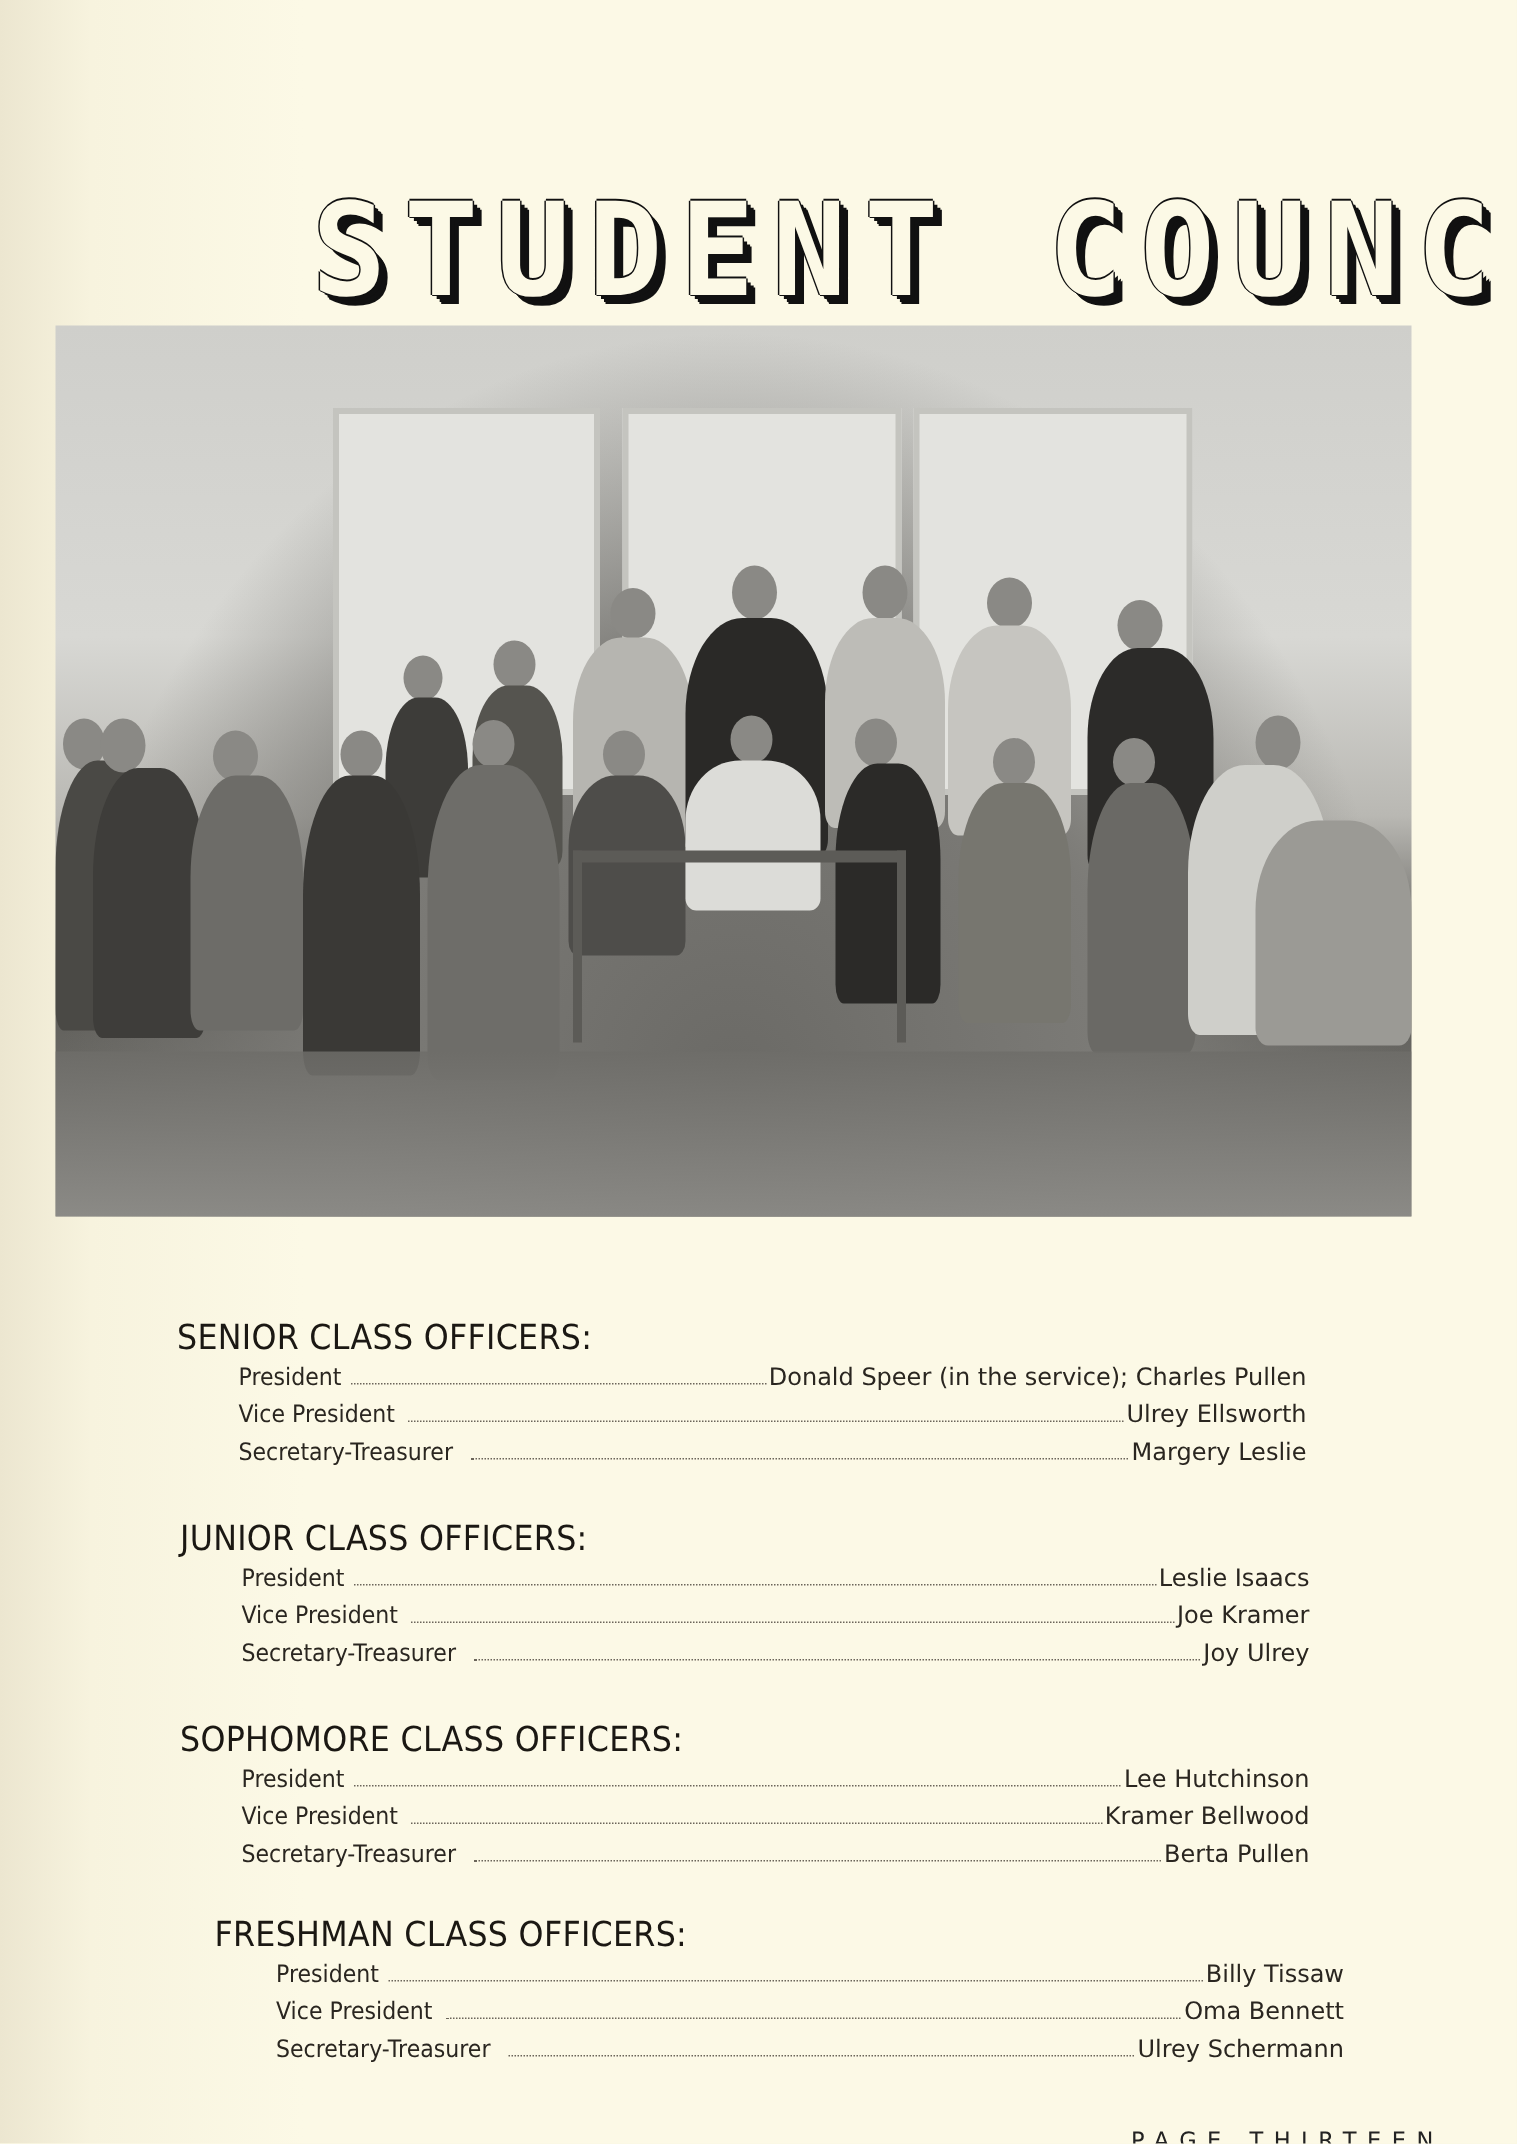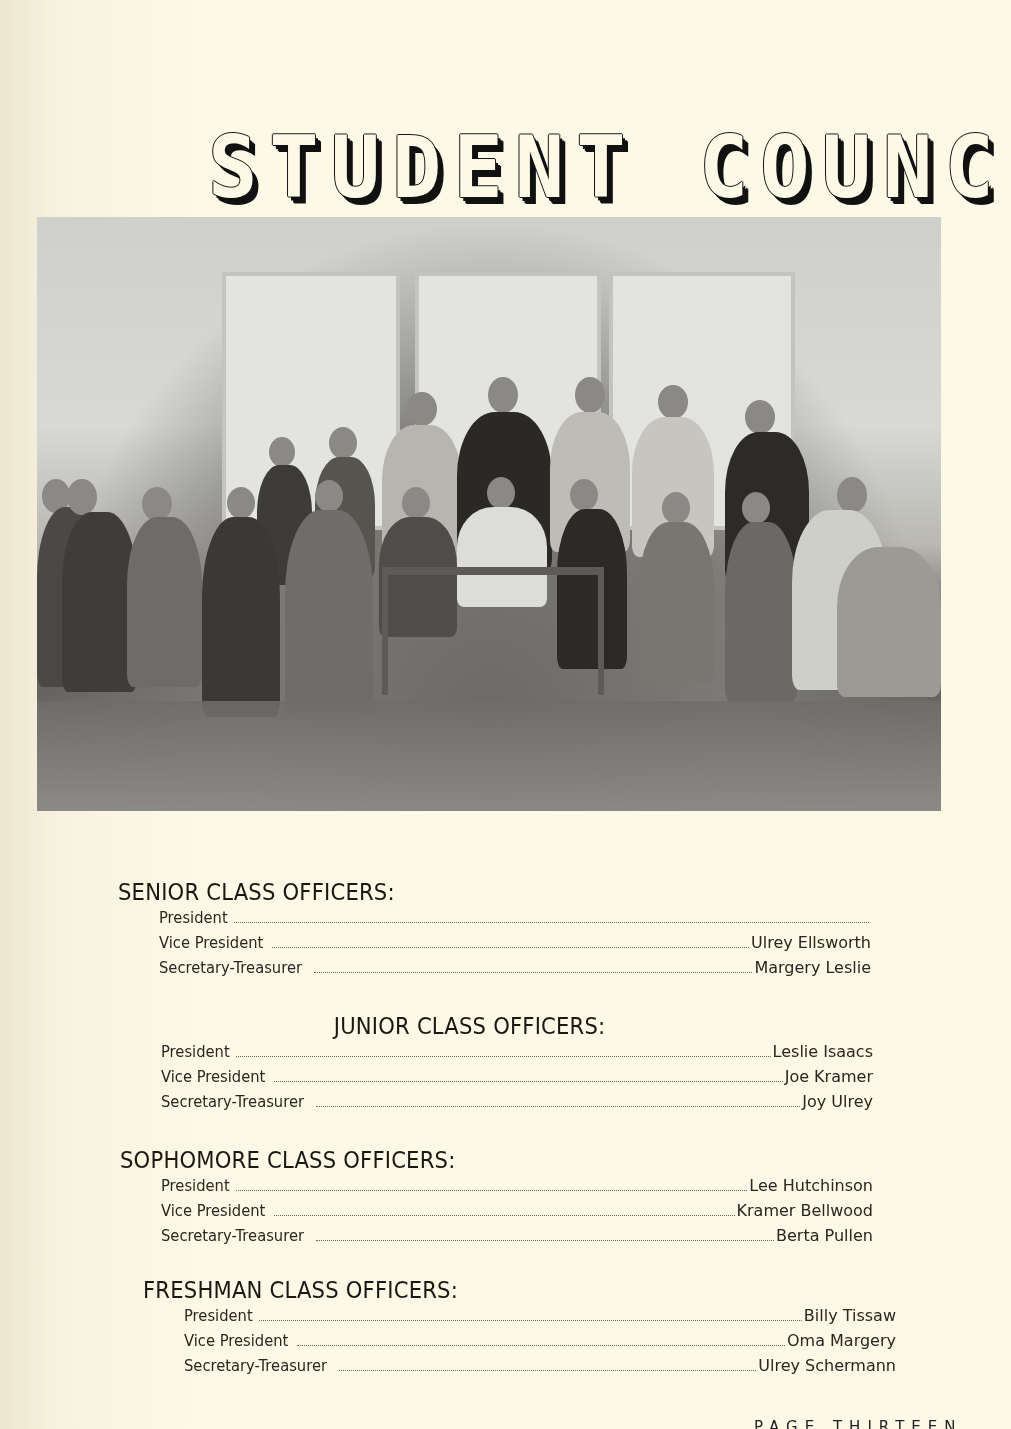"Donald Speer (in the service);" span.name { html: none -> <span>Donald Speer (in the service); Charles Pullen</span> }
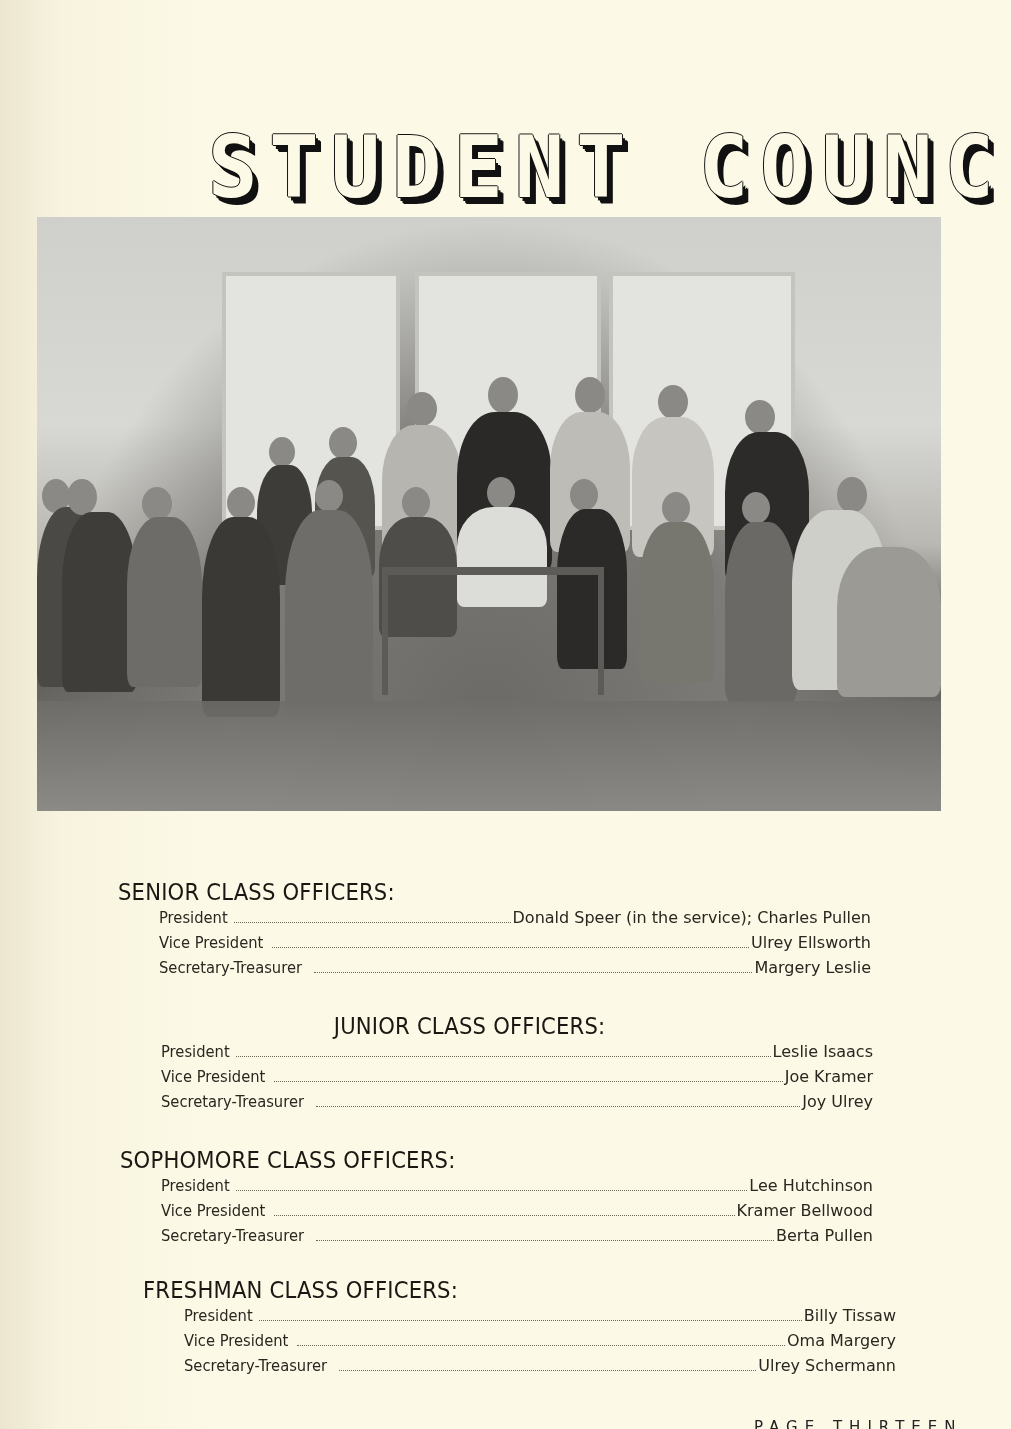"JUNIOR CLASS OFFICERS:" div.section { text-align: center -> none }
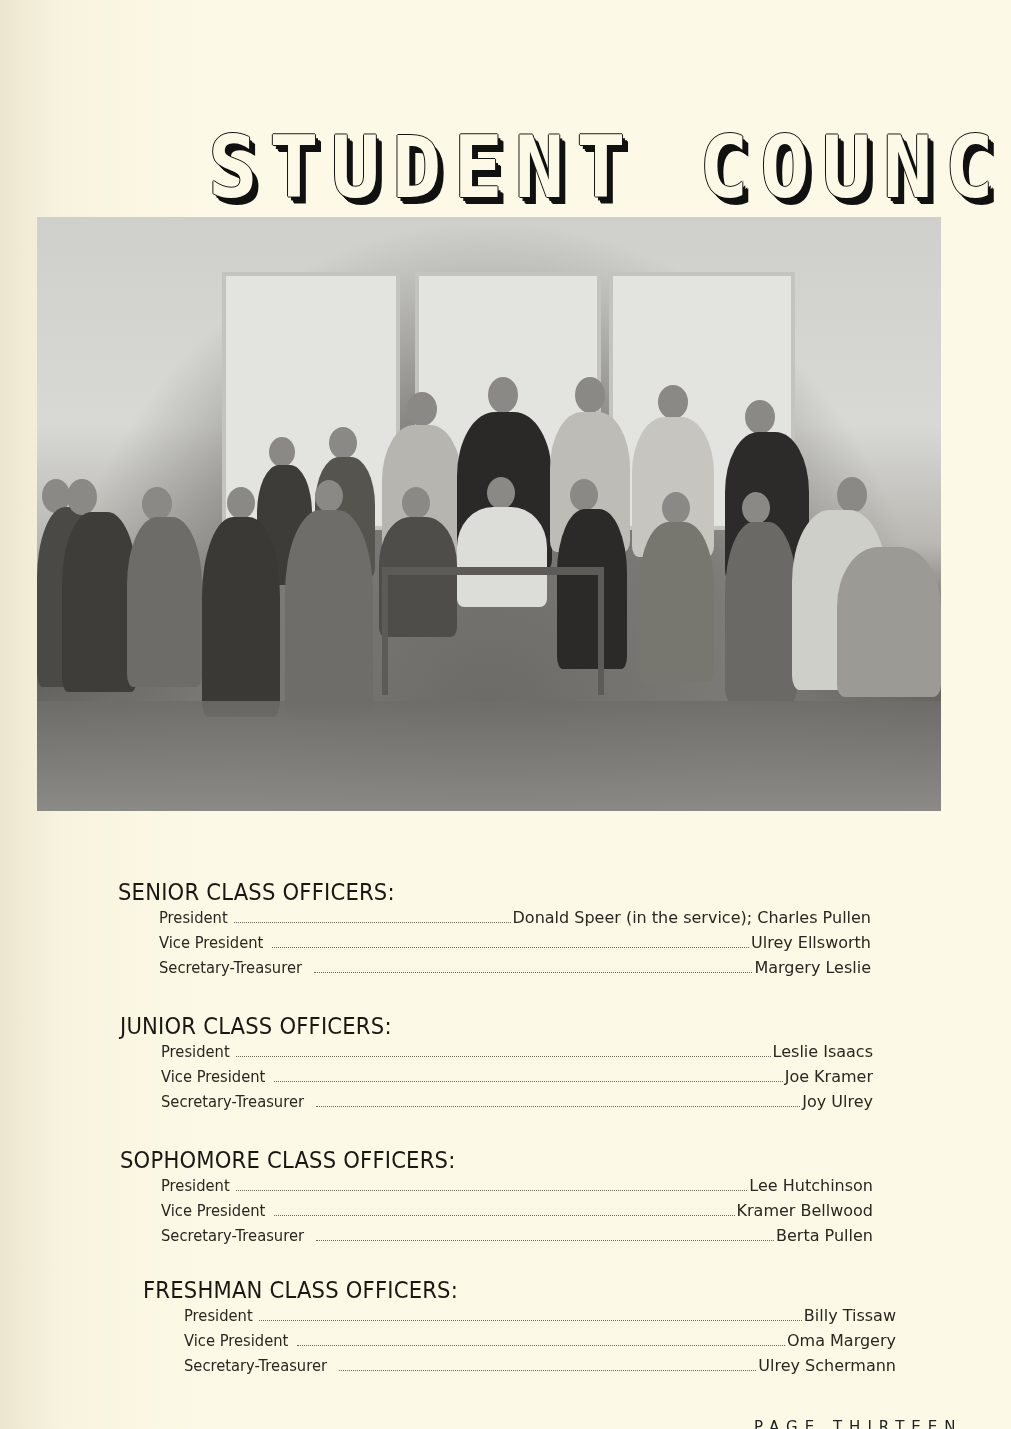"Oma Margery" span.name { text: Margery -> Bennett }
